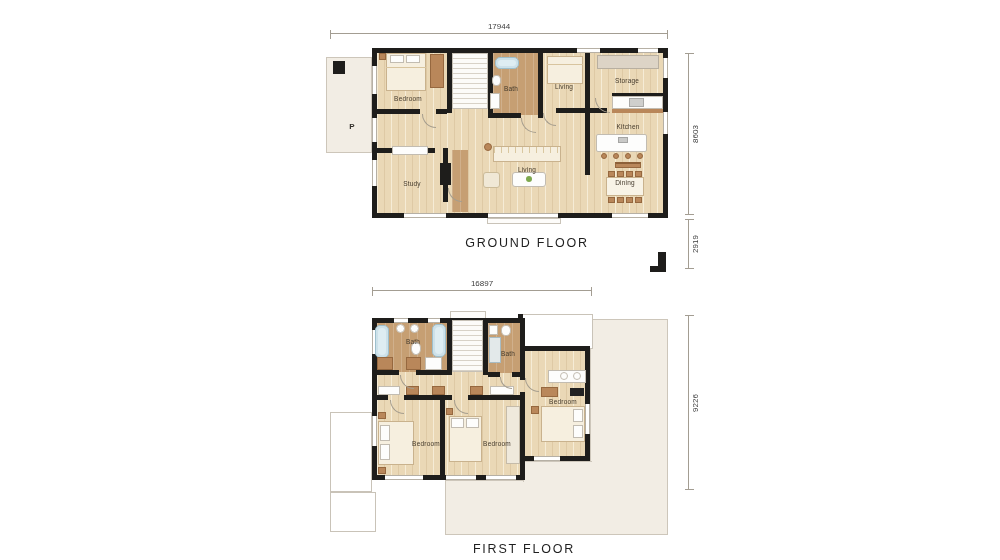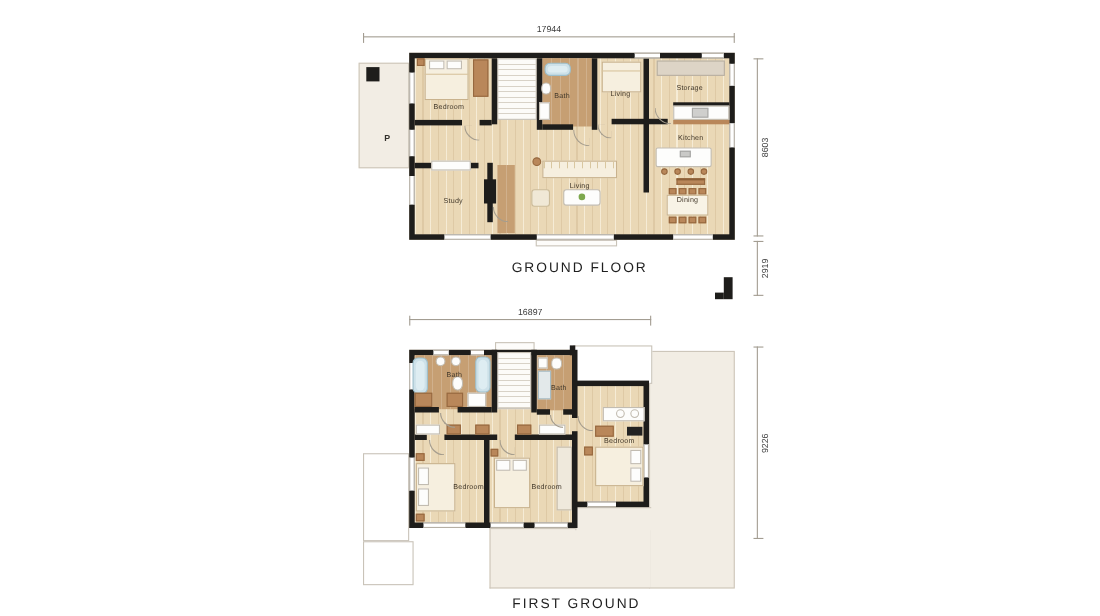"FIRST GROUND" div.title { text: GROUND -> FLOOR }
